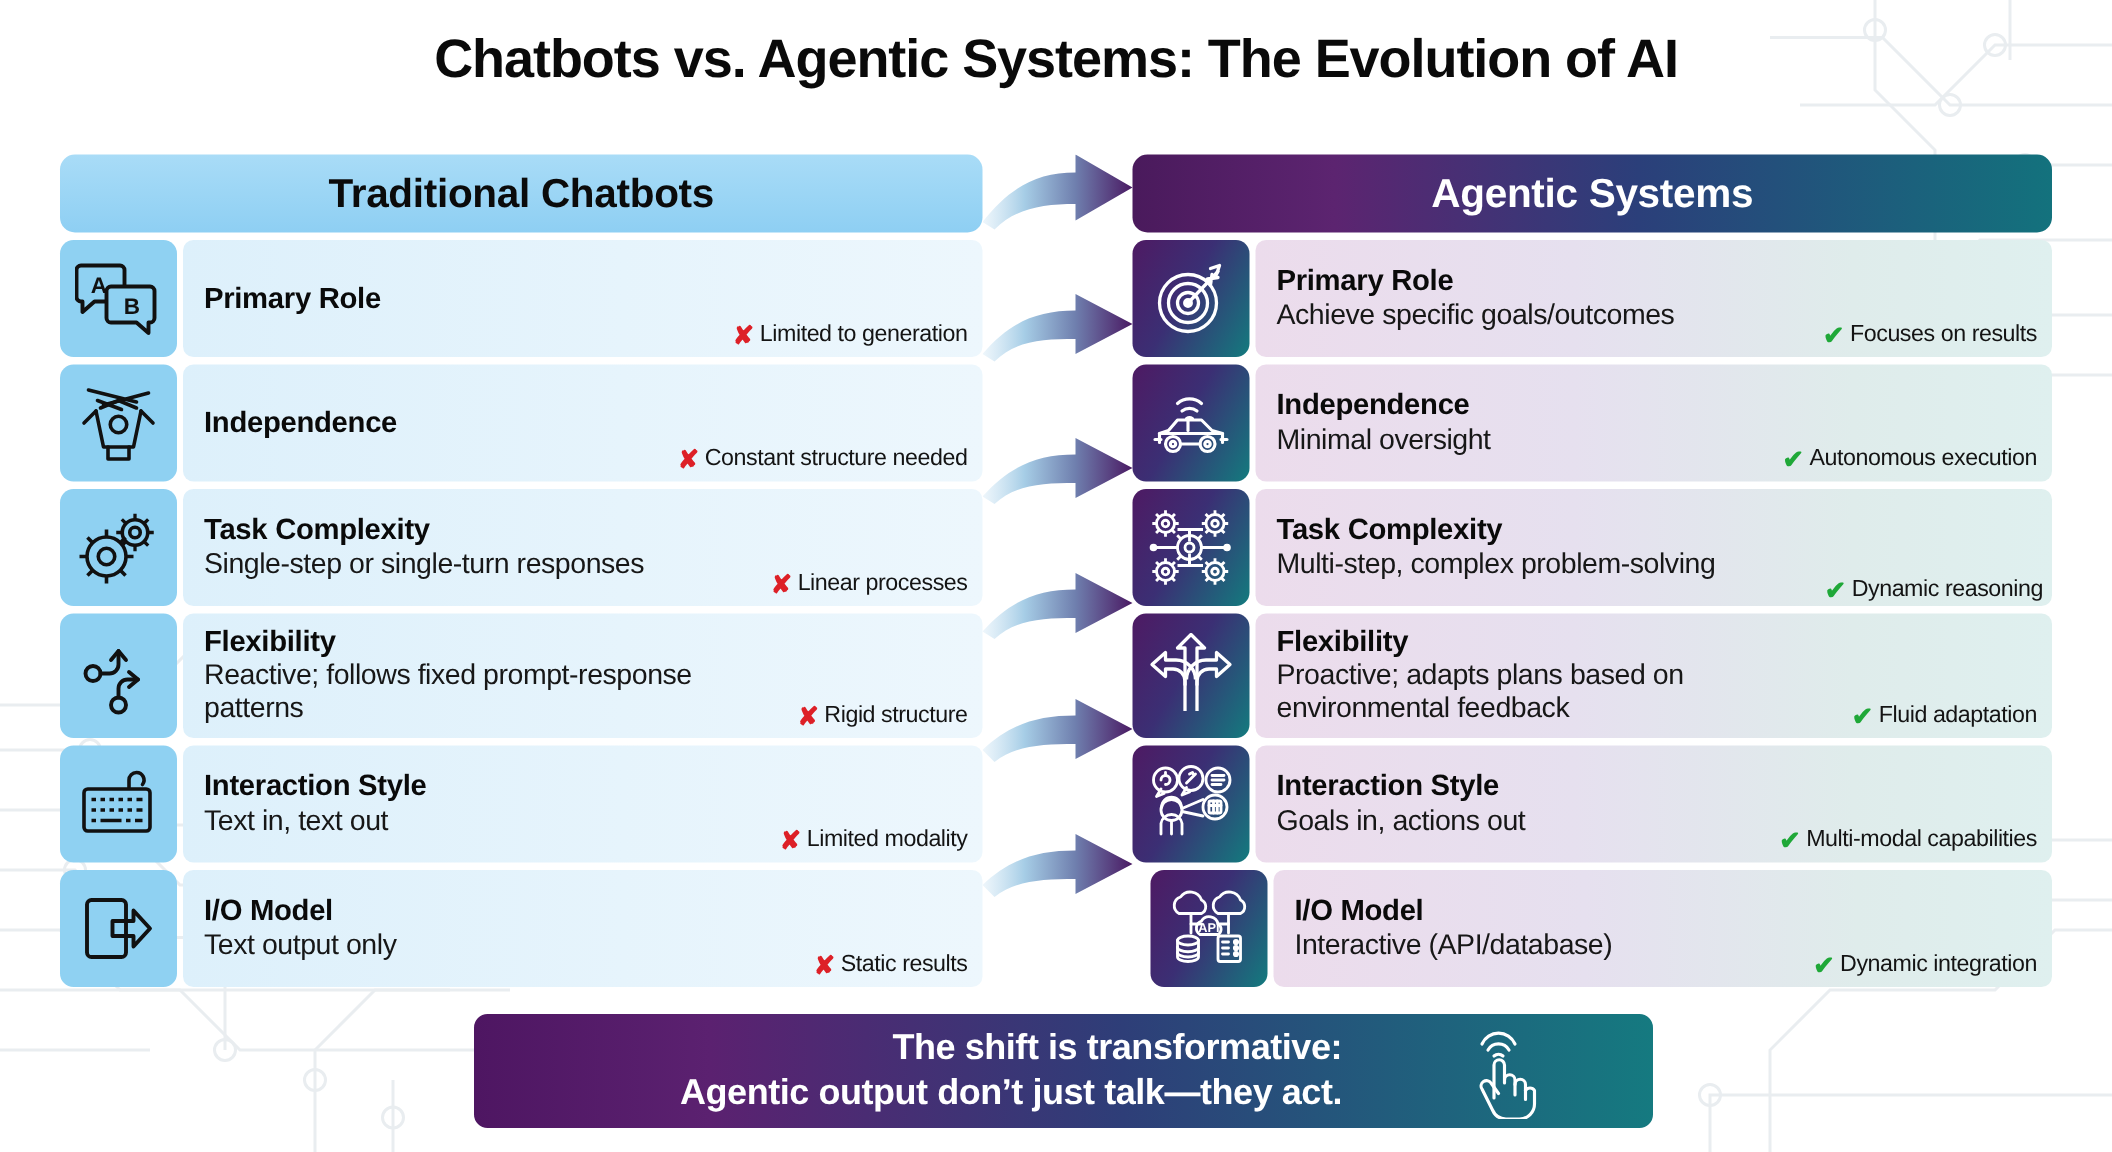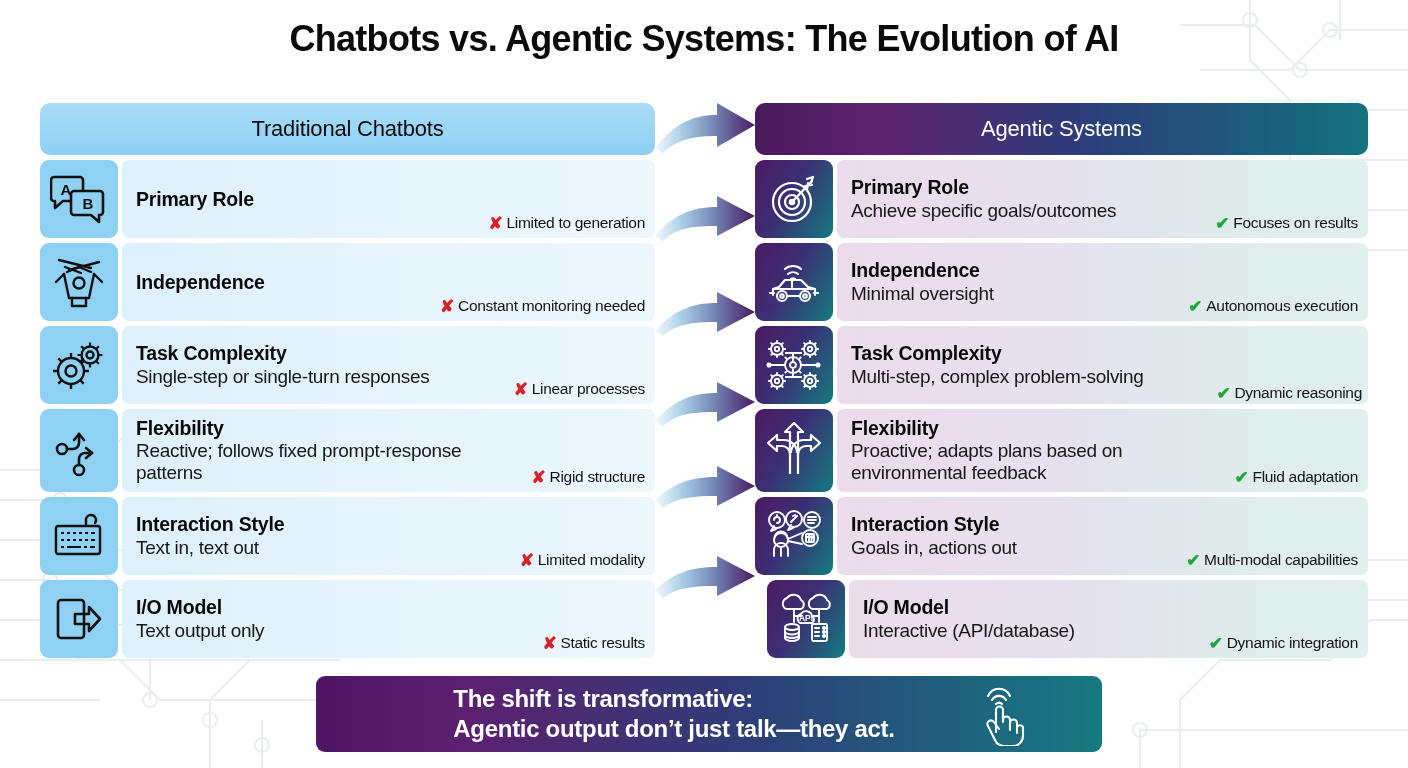"Traditional Chatbots" .col-header { font-size: 22px -> 27px; font-weight: normal -> bold }
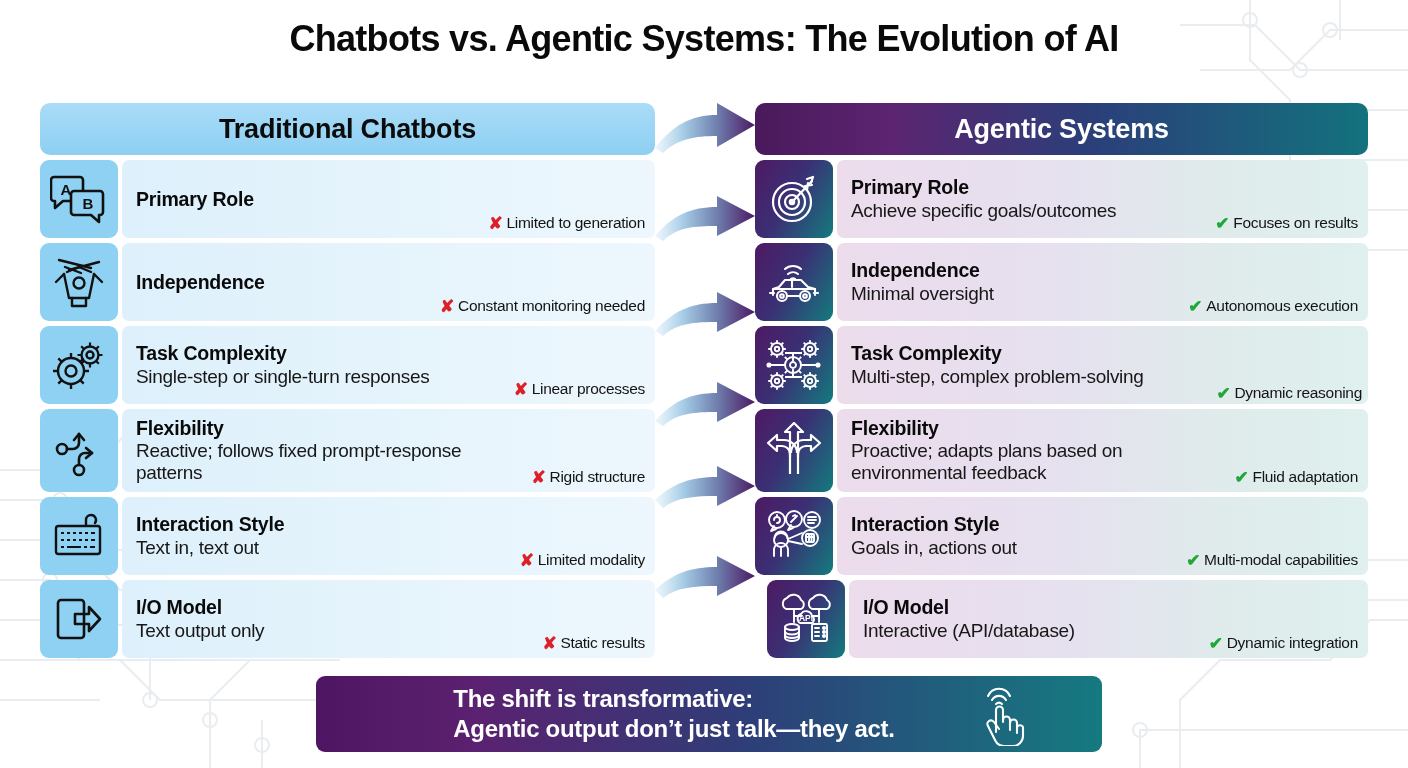"Constant monitoring needed" span { text: monitoring -> structure }
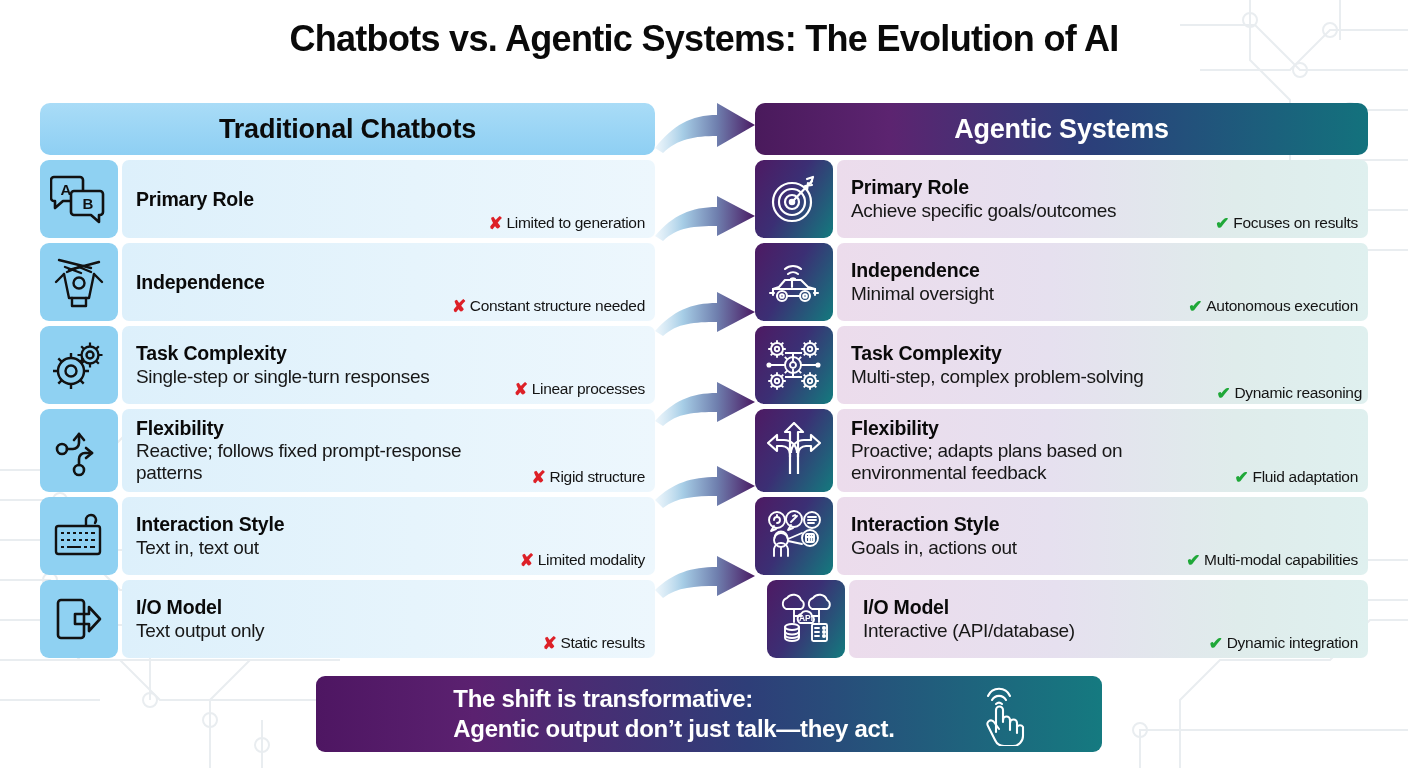"The shift is transformative:" .banner-text { text-align: left -> right }
